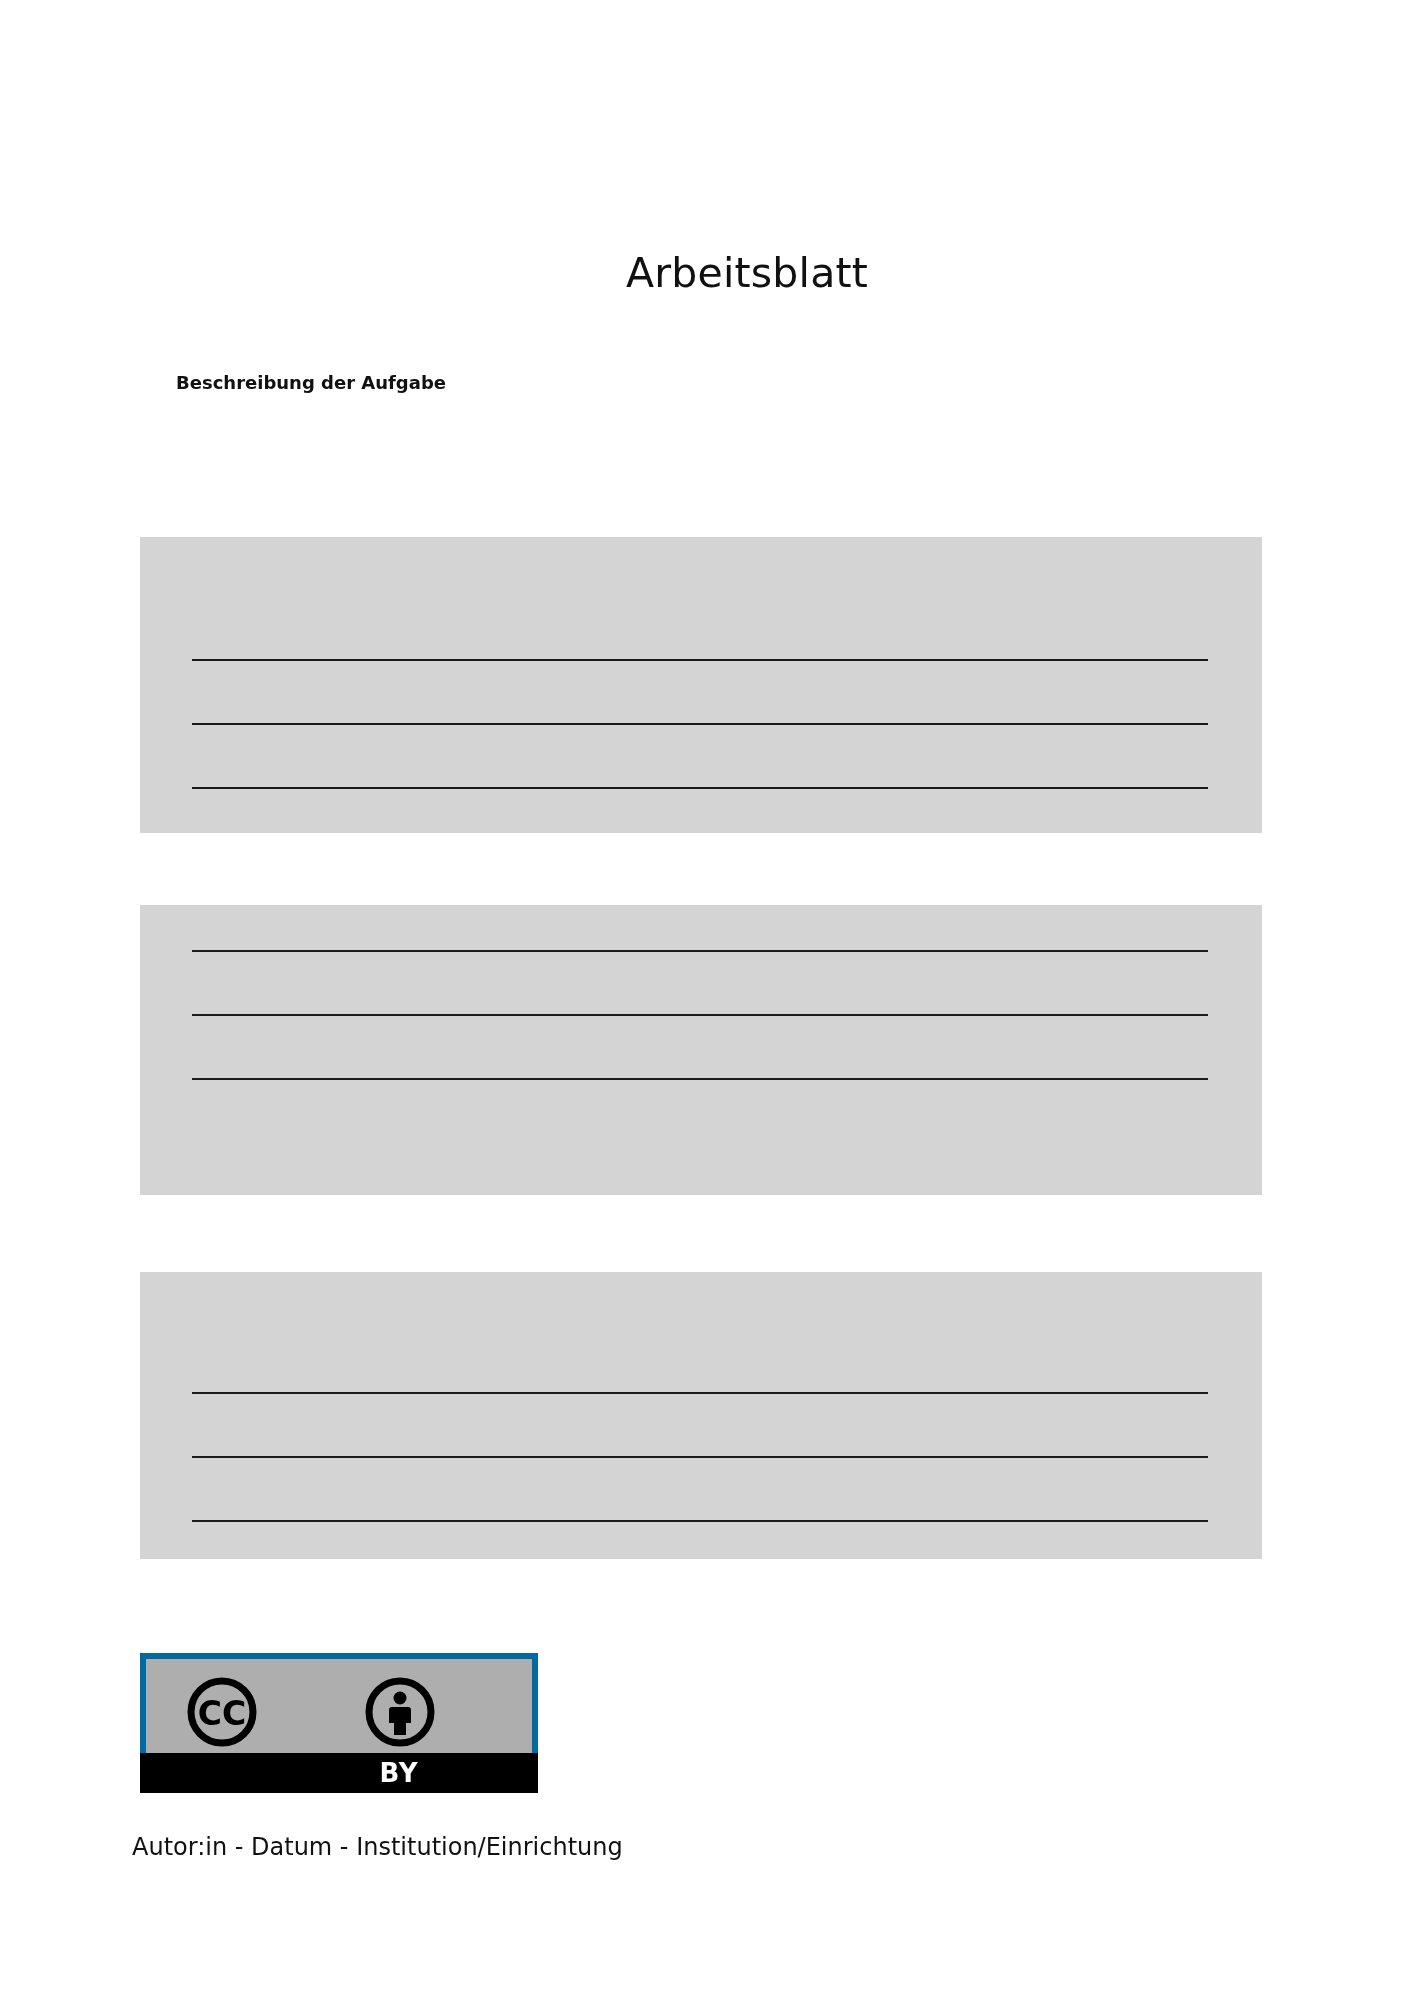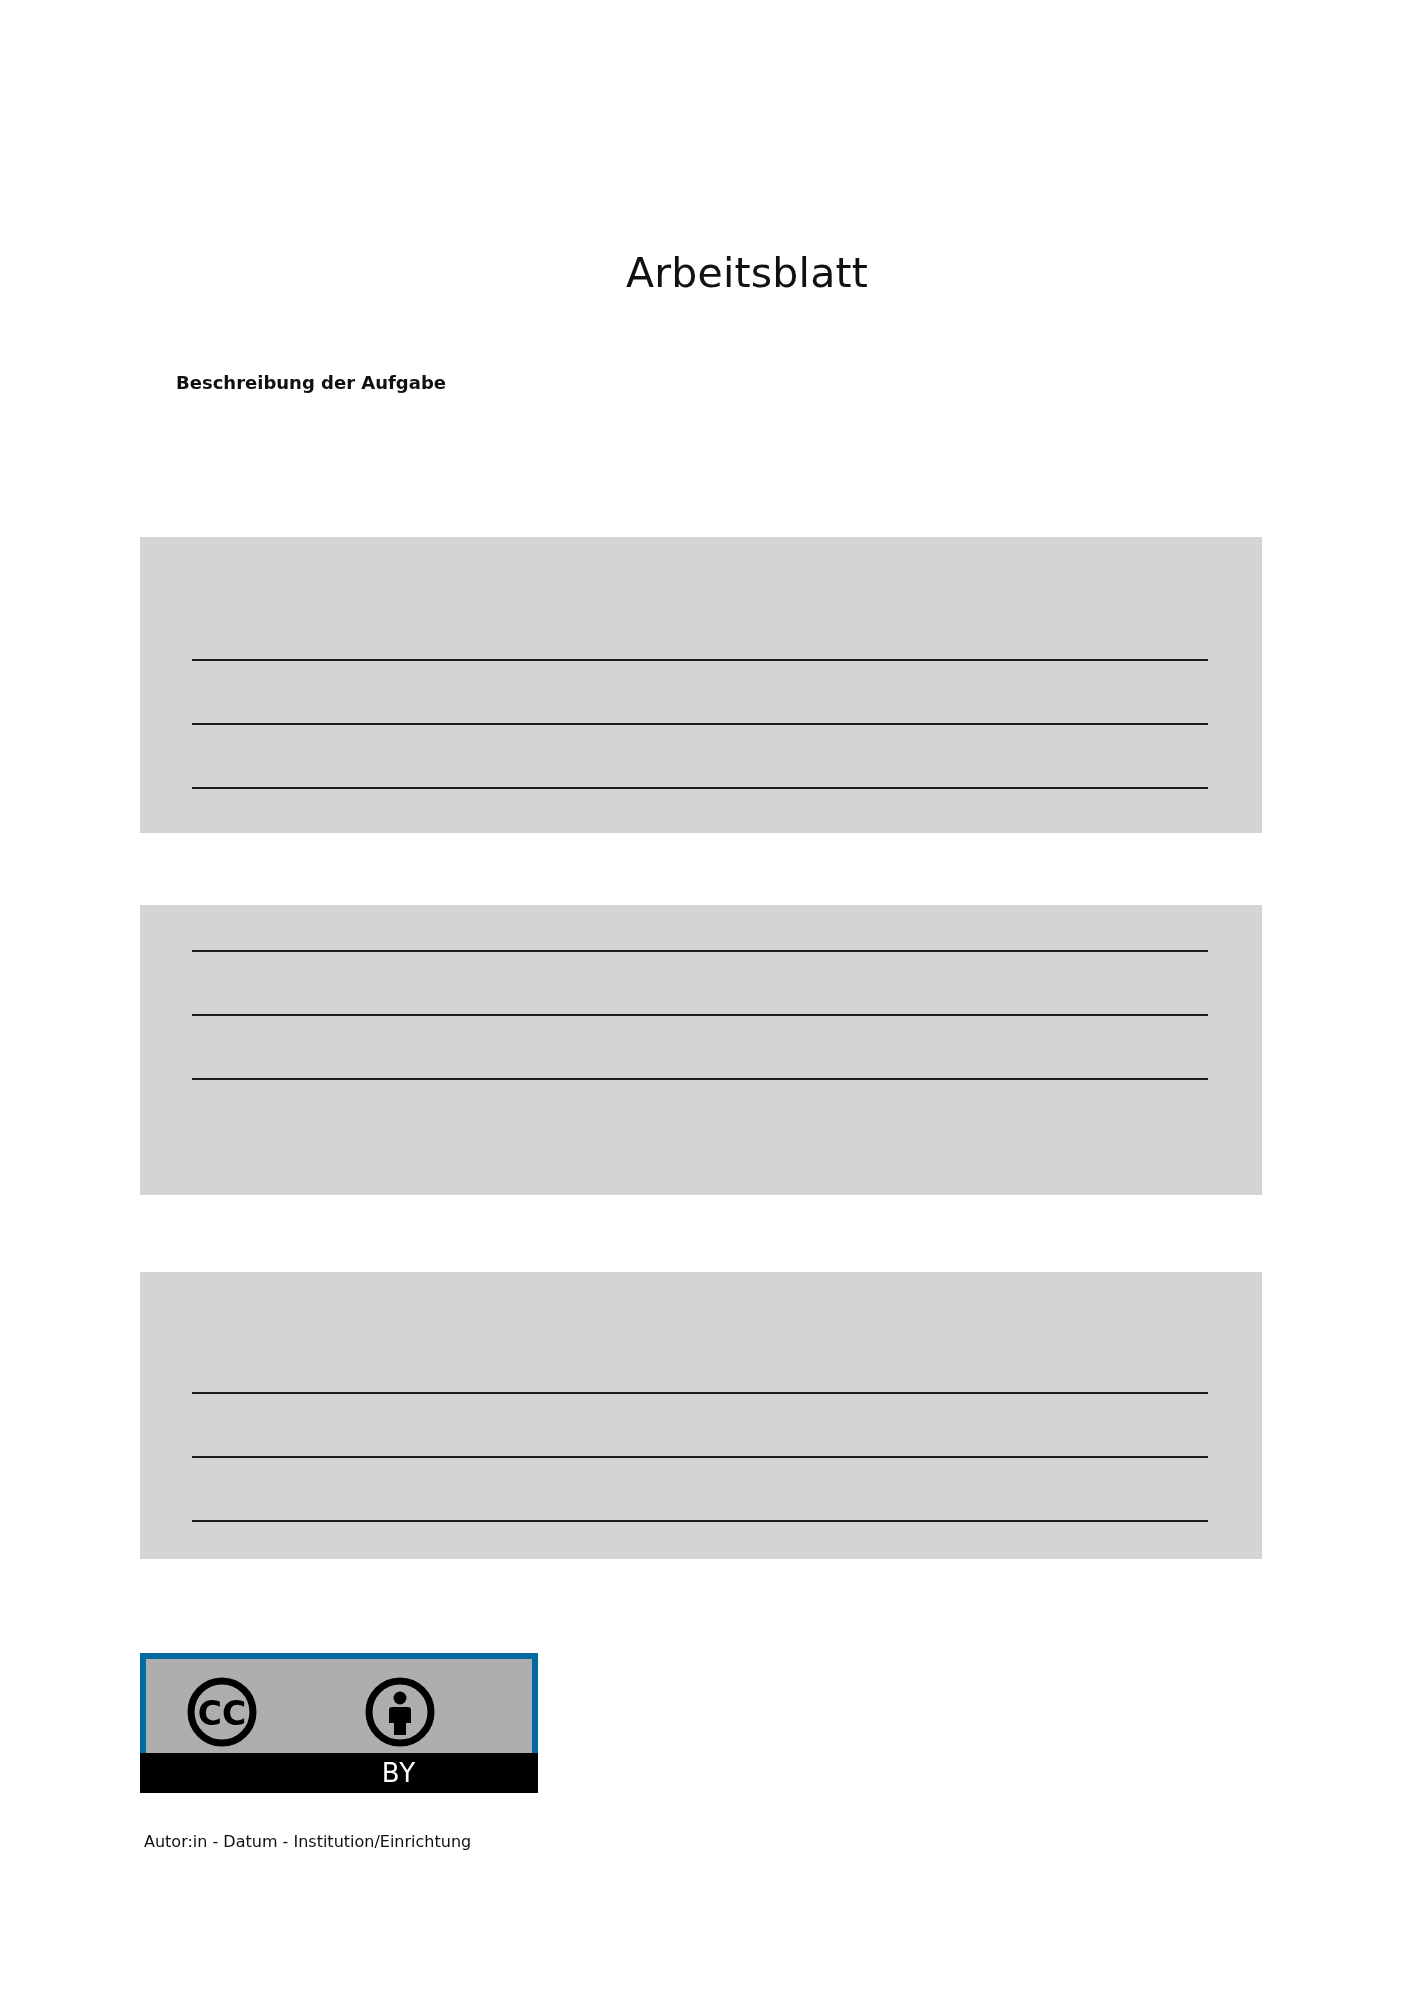"BY" .cc-by-text { font-weight: 400 -> 700 }
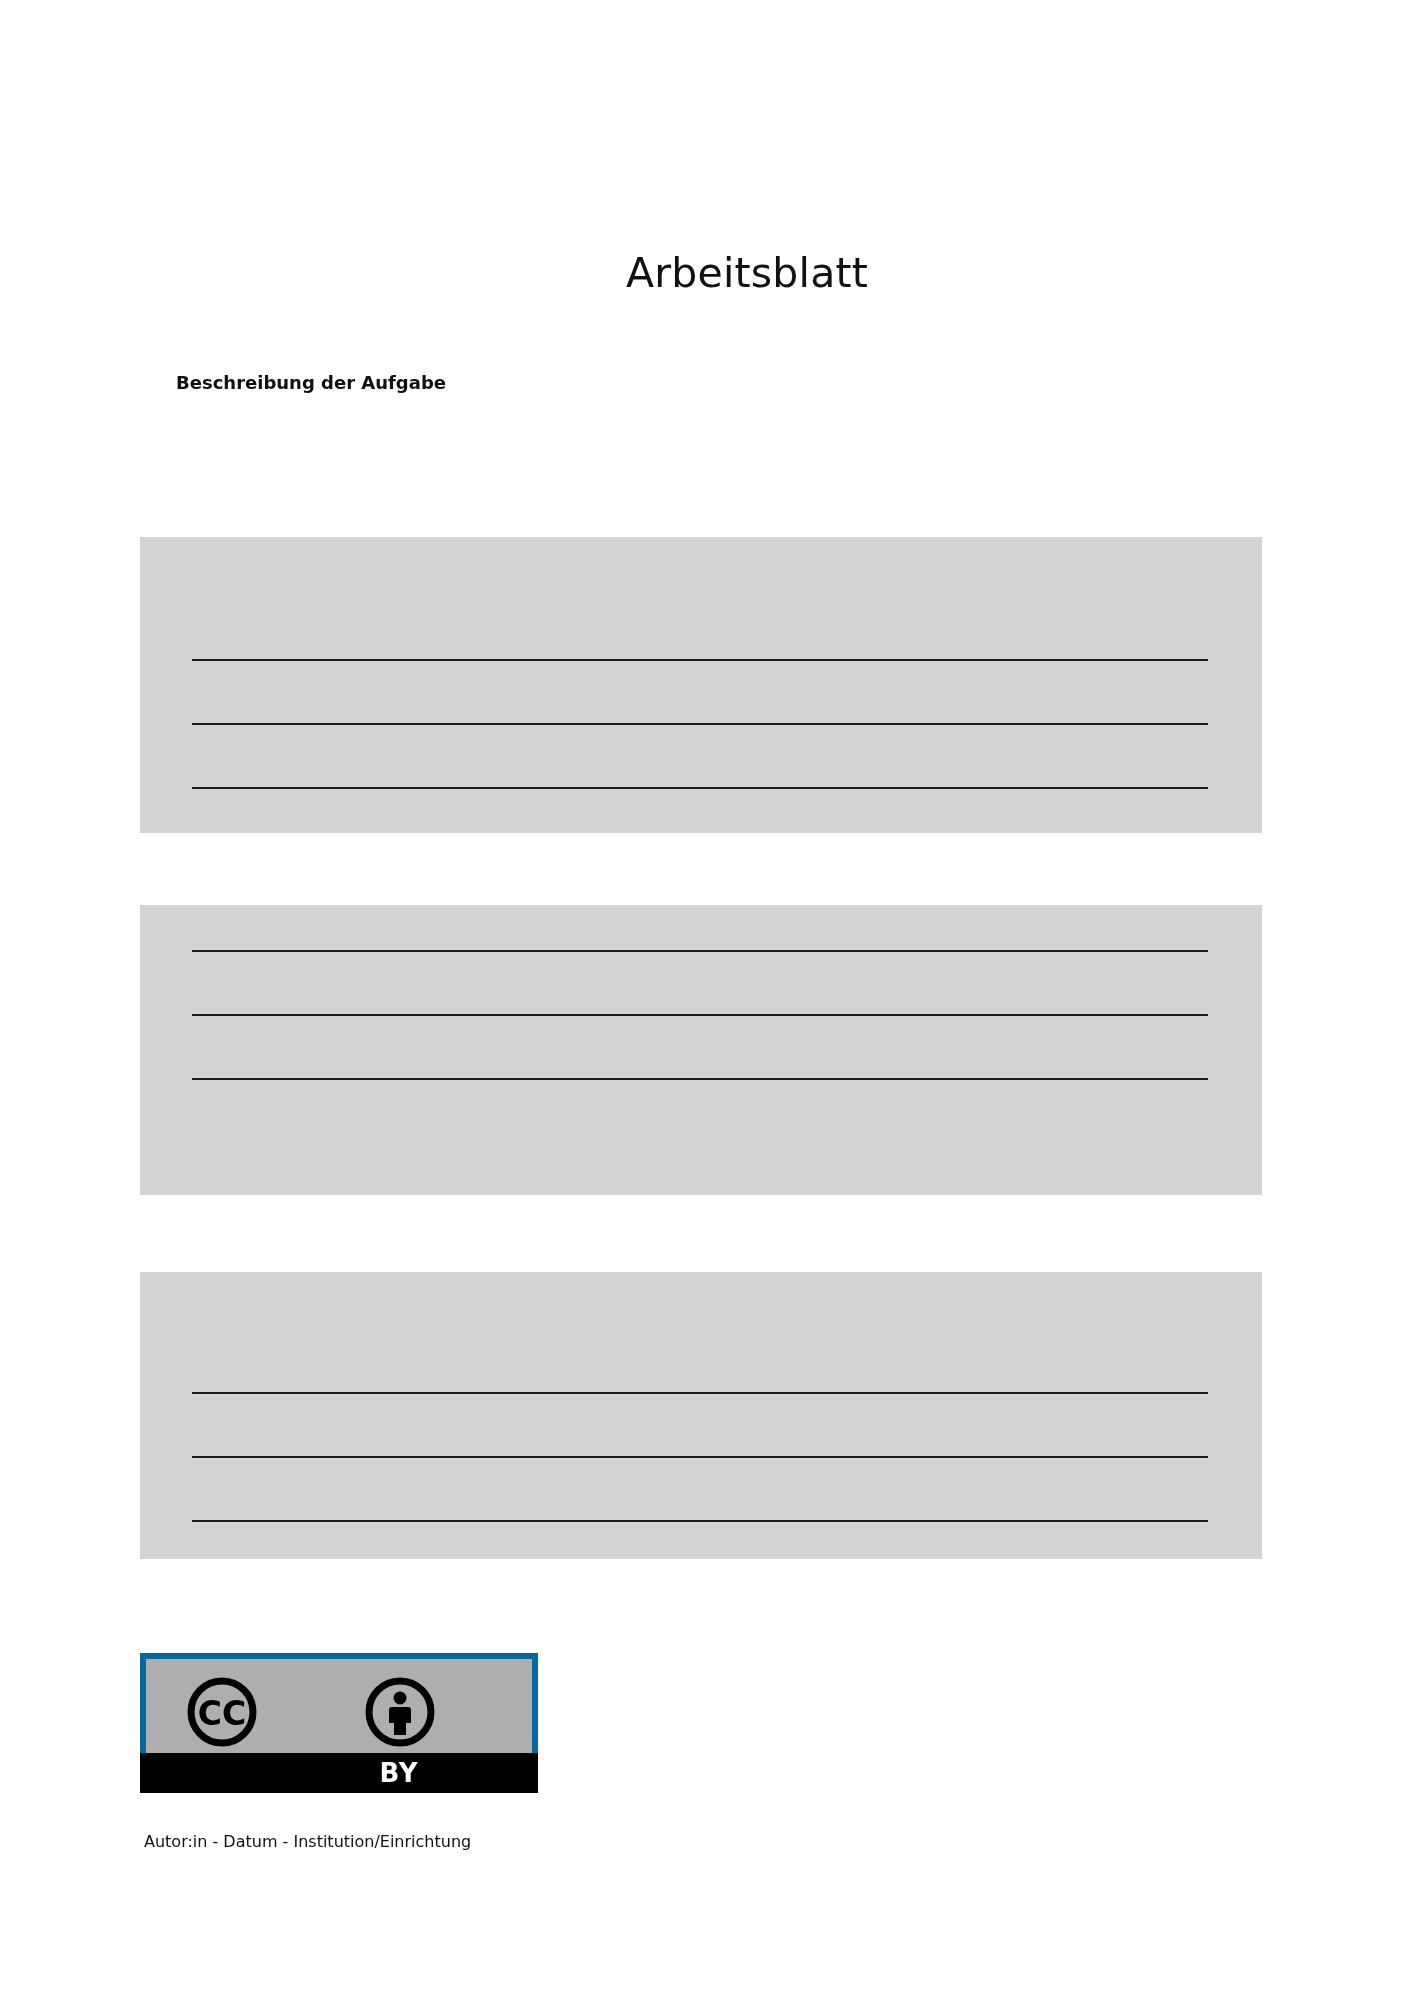"Autor:in - Datum -" .footer { font-size: 16px -> 24px; left: 144px -> 132px }
